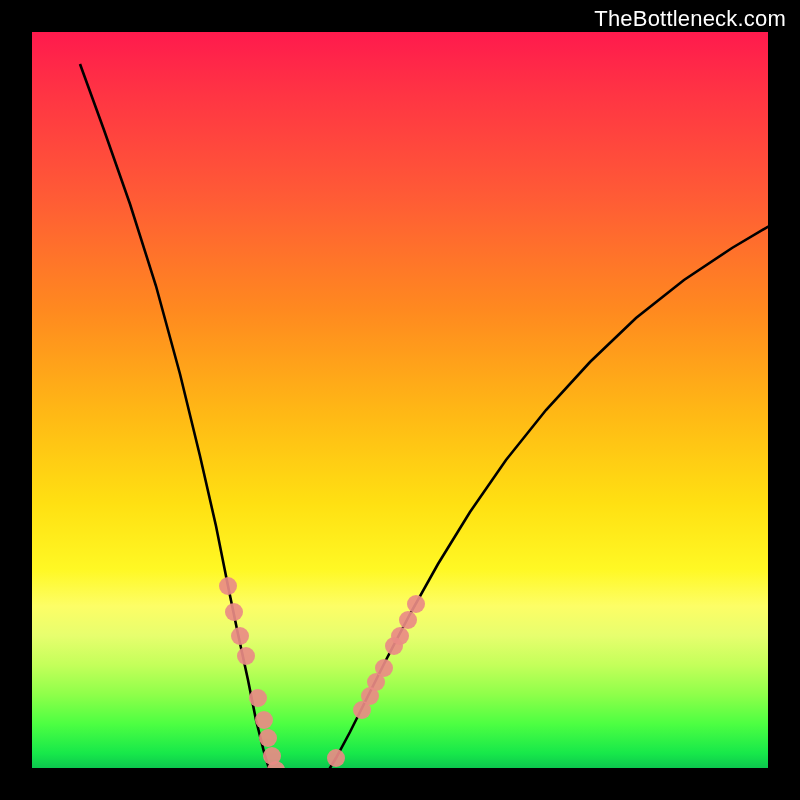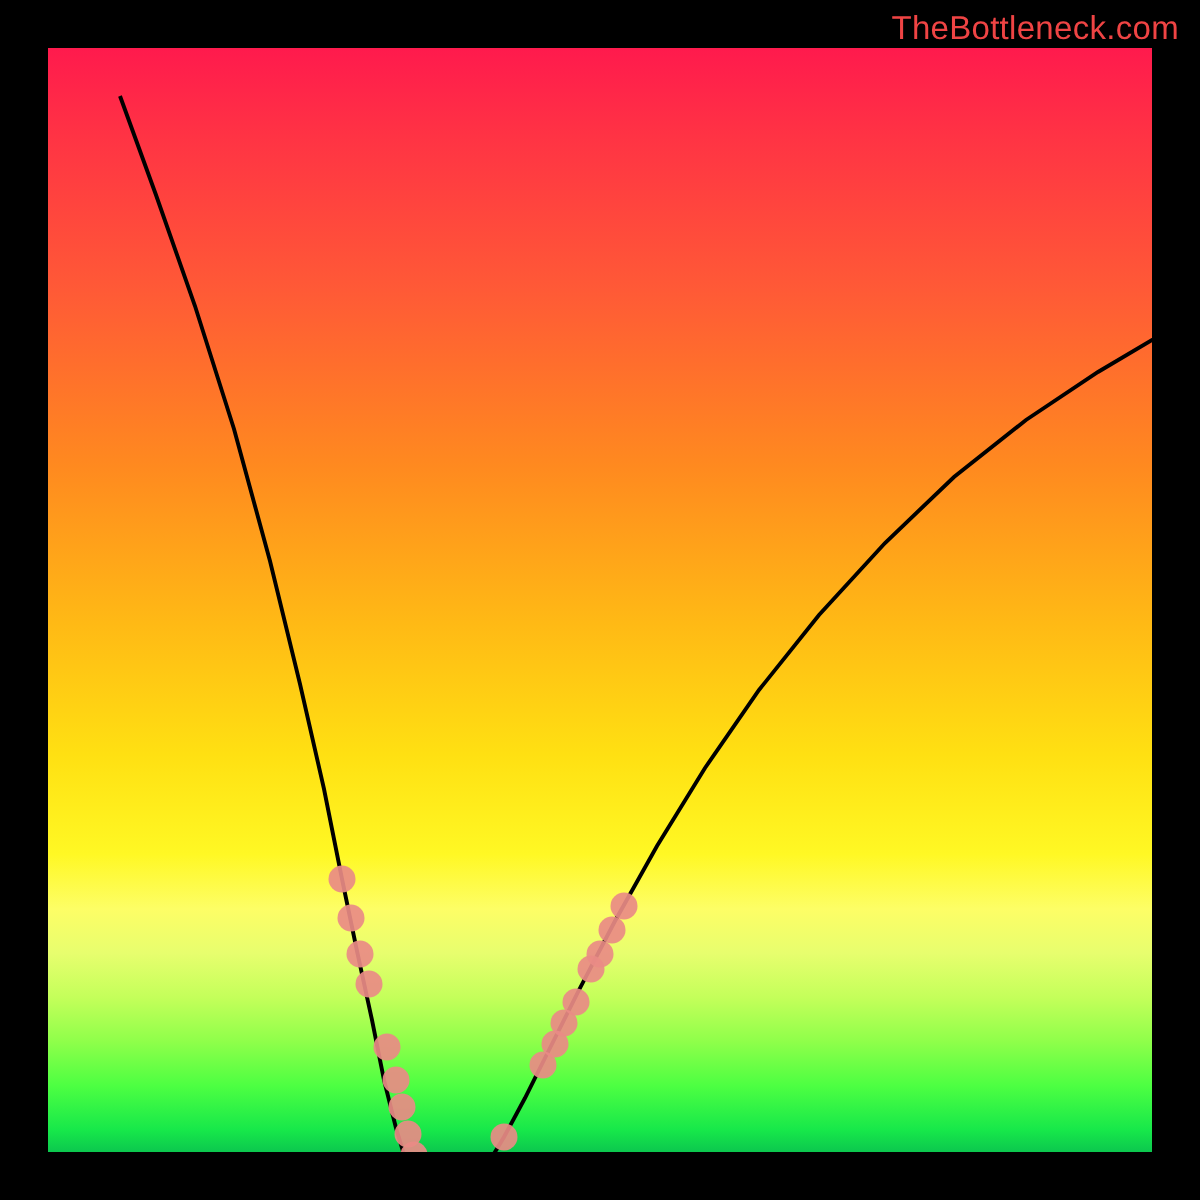"TheBottleneck.com" .watermark { color: #ef4444 -> #ffffff }
